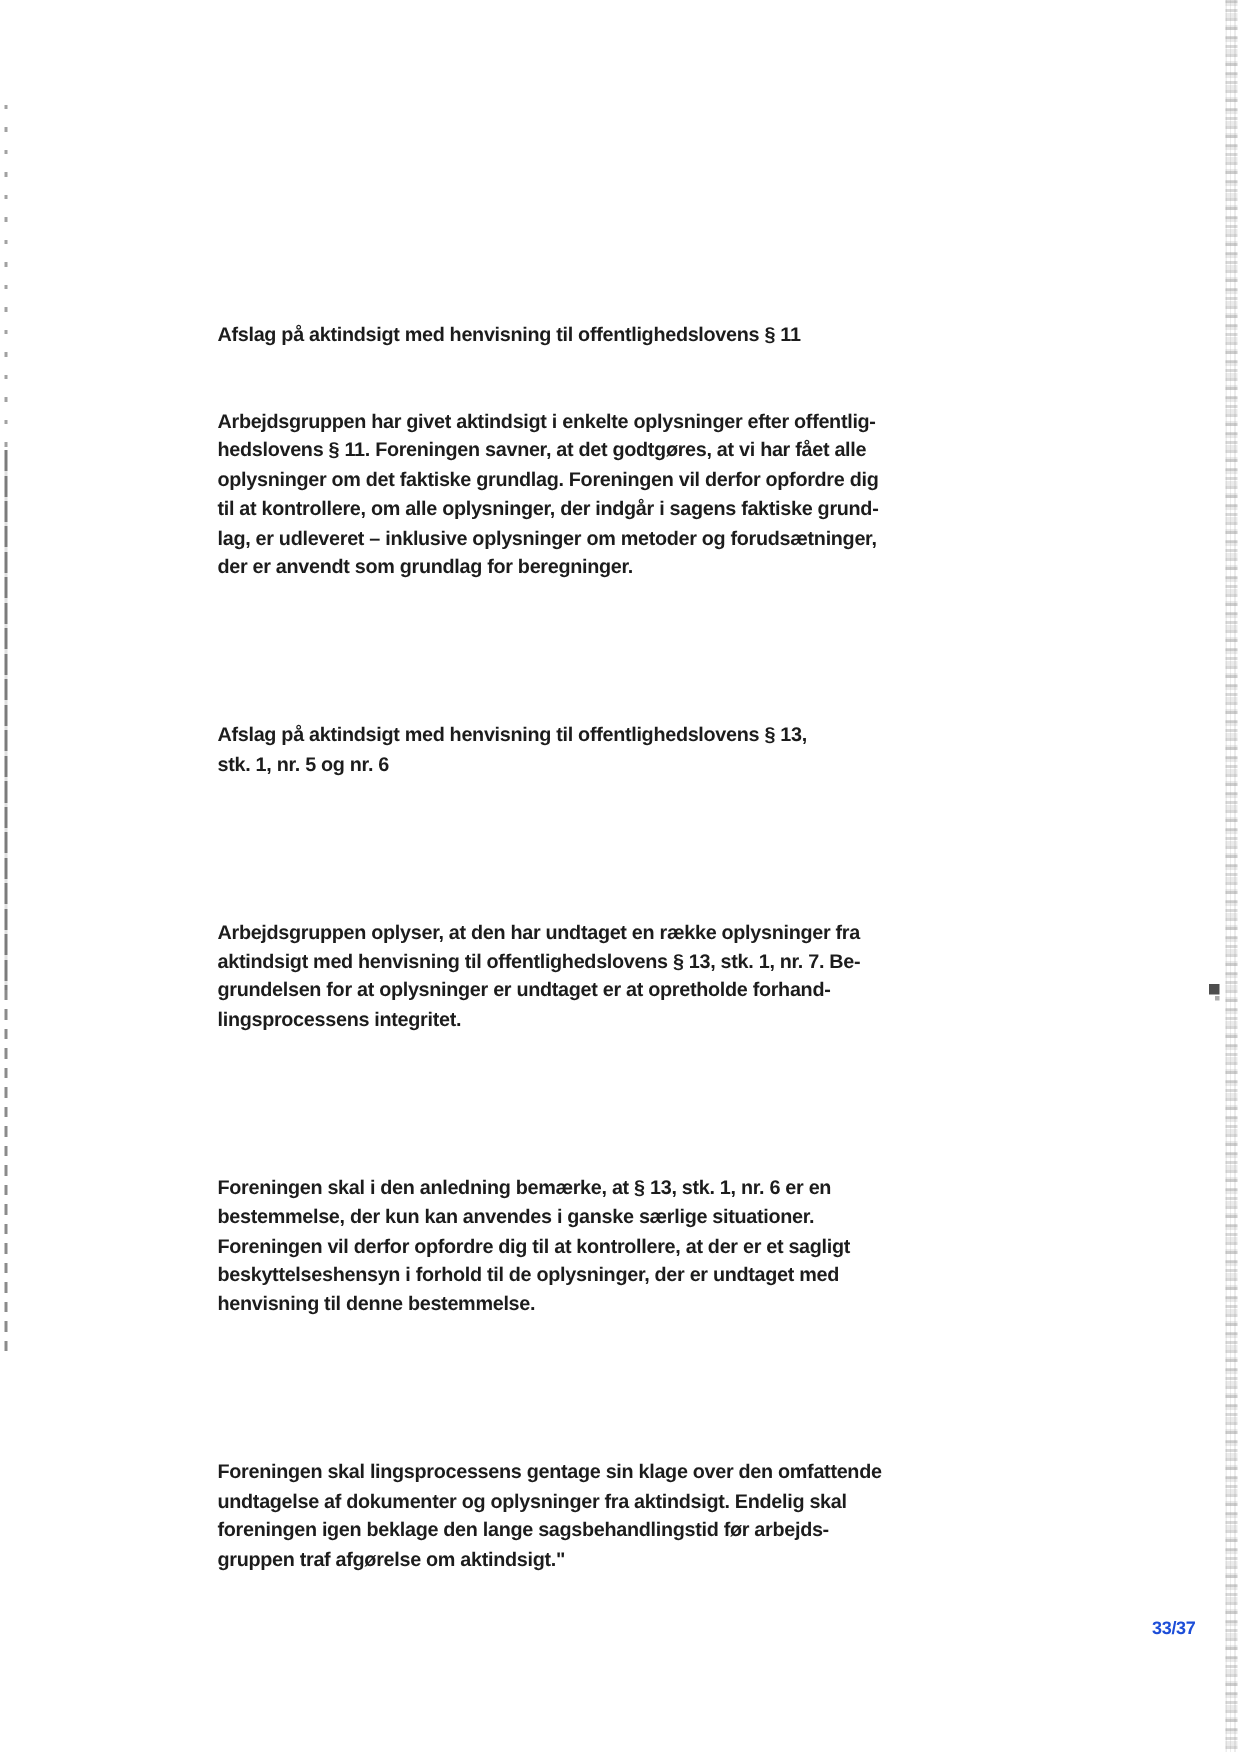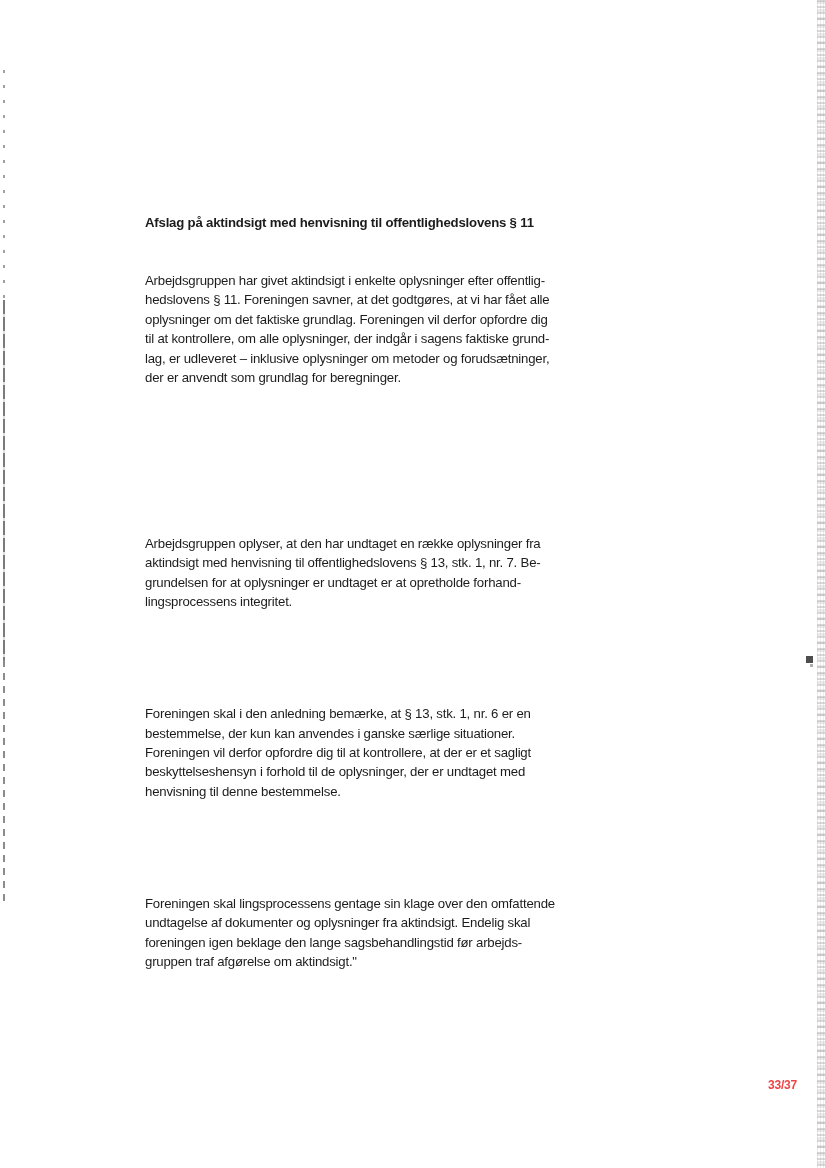"Arbejdsgruppen har givet aktindsigt i" .block .body { font-weight: none -> bold }
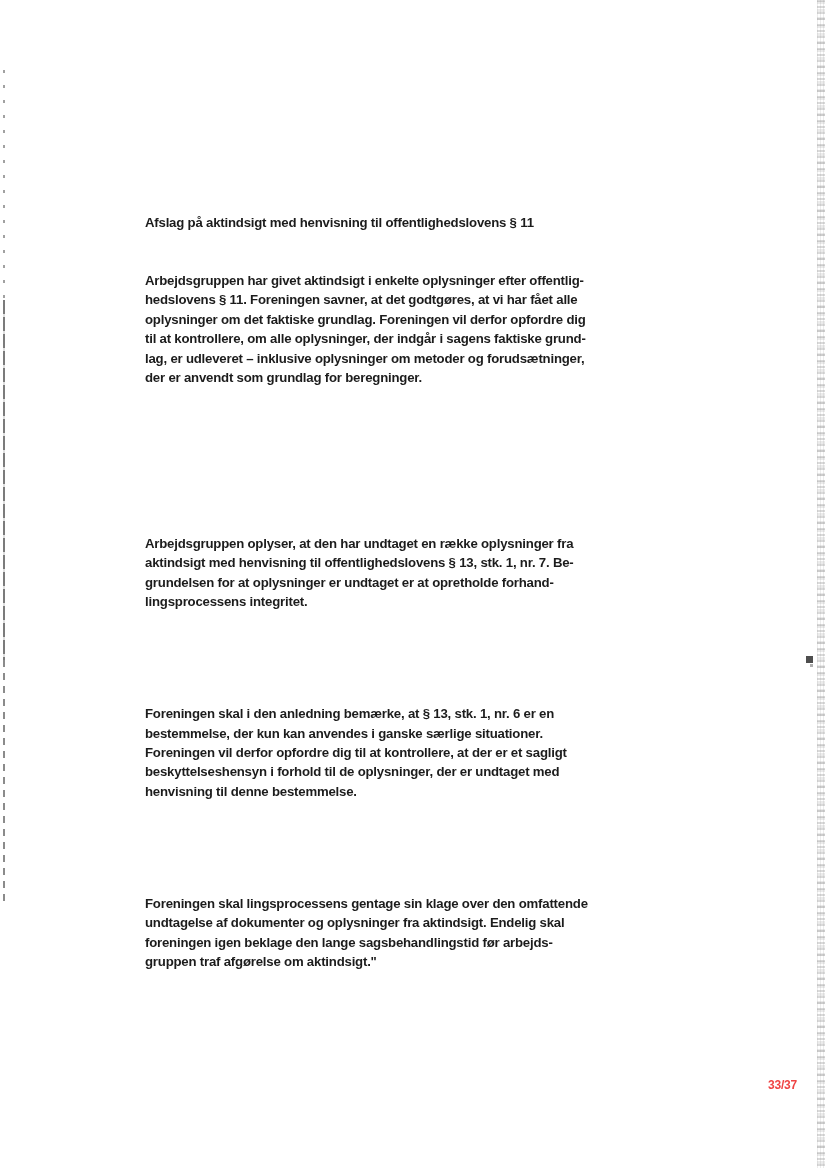"Afslag på aktindsigt med henvisning til offentlighedslovens § 13," div.heading { html: none -> <div>Afslag på aktindsigt med henvisning til offentlighedslovens § 13, stk. 1, nr. 5 og nr. 6</div> }
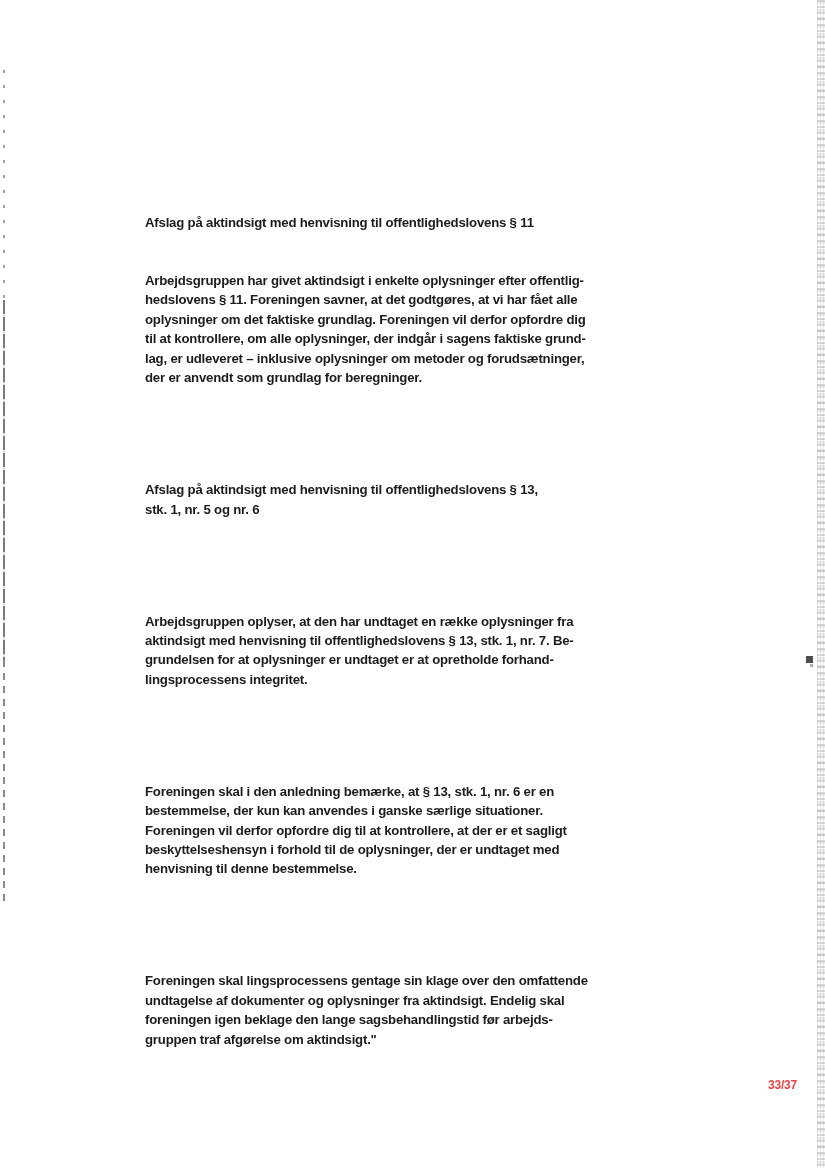"33/37" .page-number { color: #ef4444 -> #1d4ed8 }
